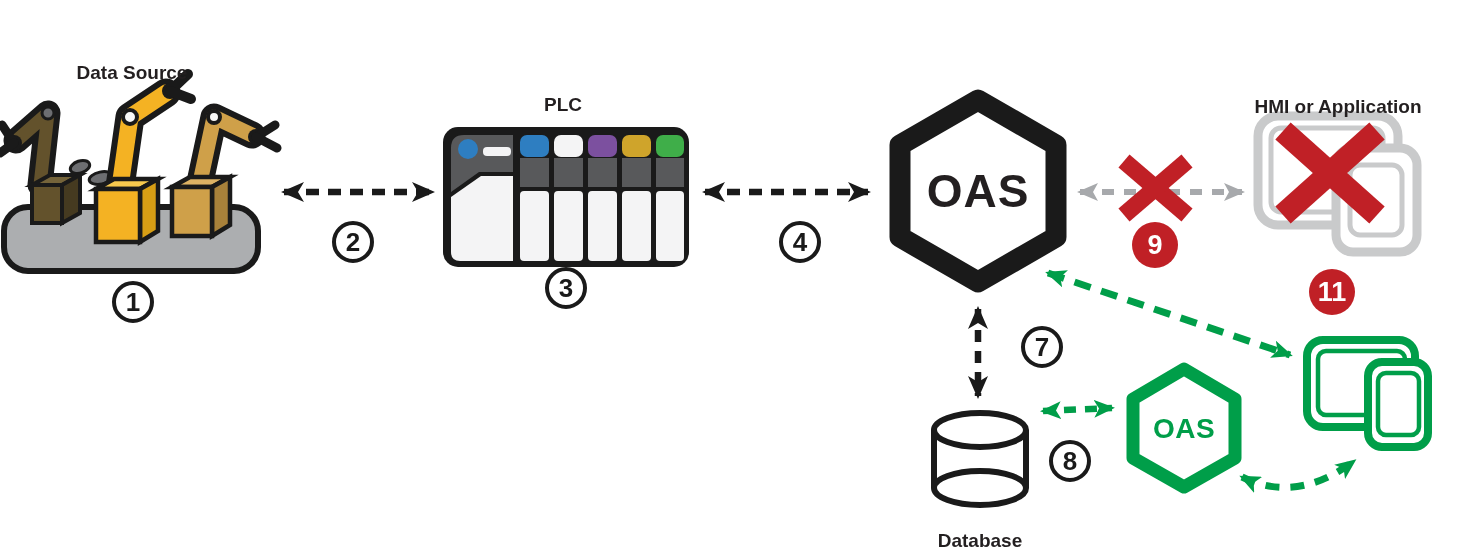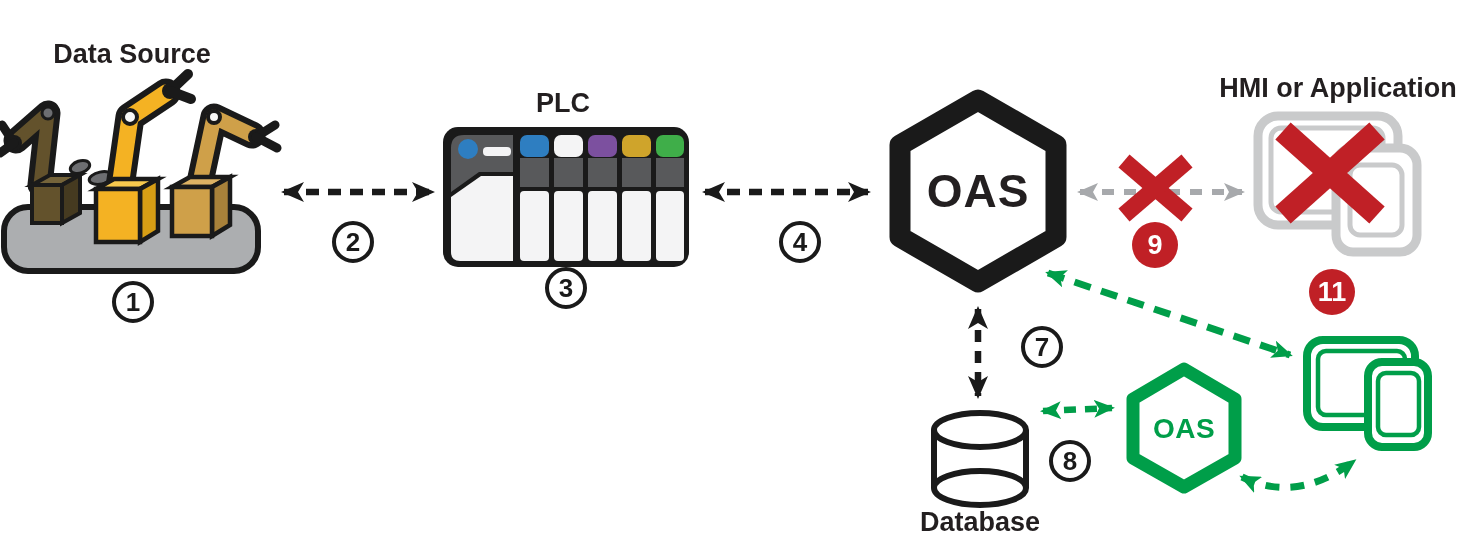"Data Source" .lbl.sm { font-size: 27px -> 19px; margin-top: none -> 23px }
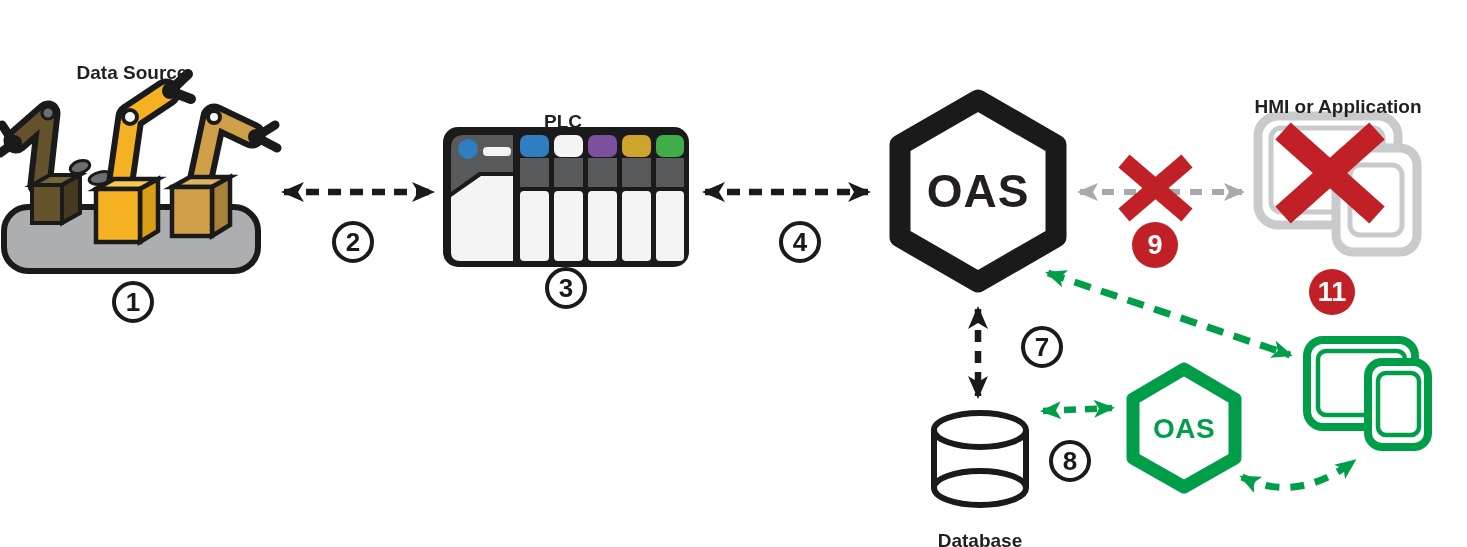"PLC" div.lbl { top: 89px -> 72px }
